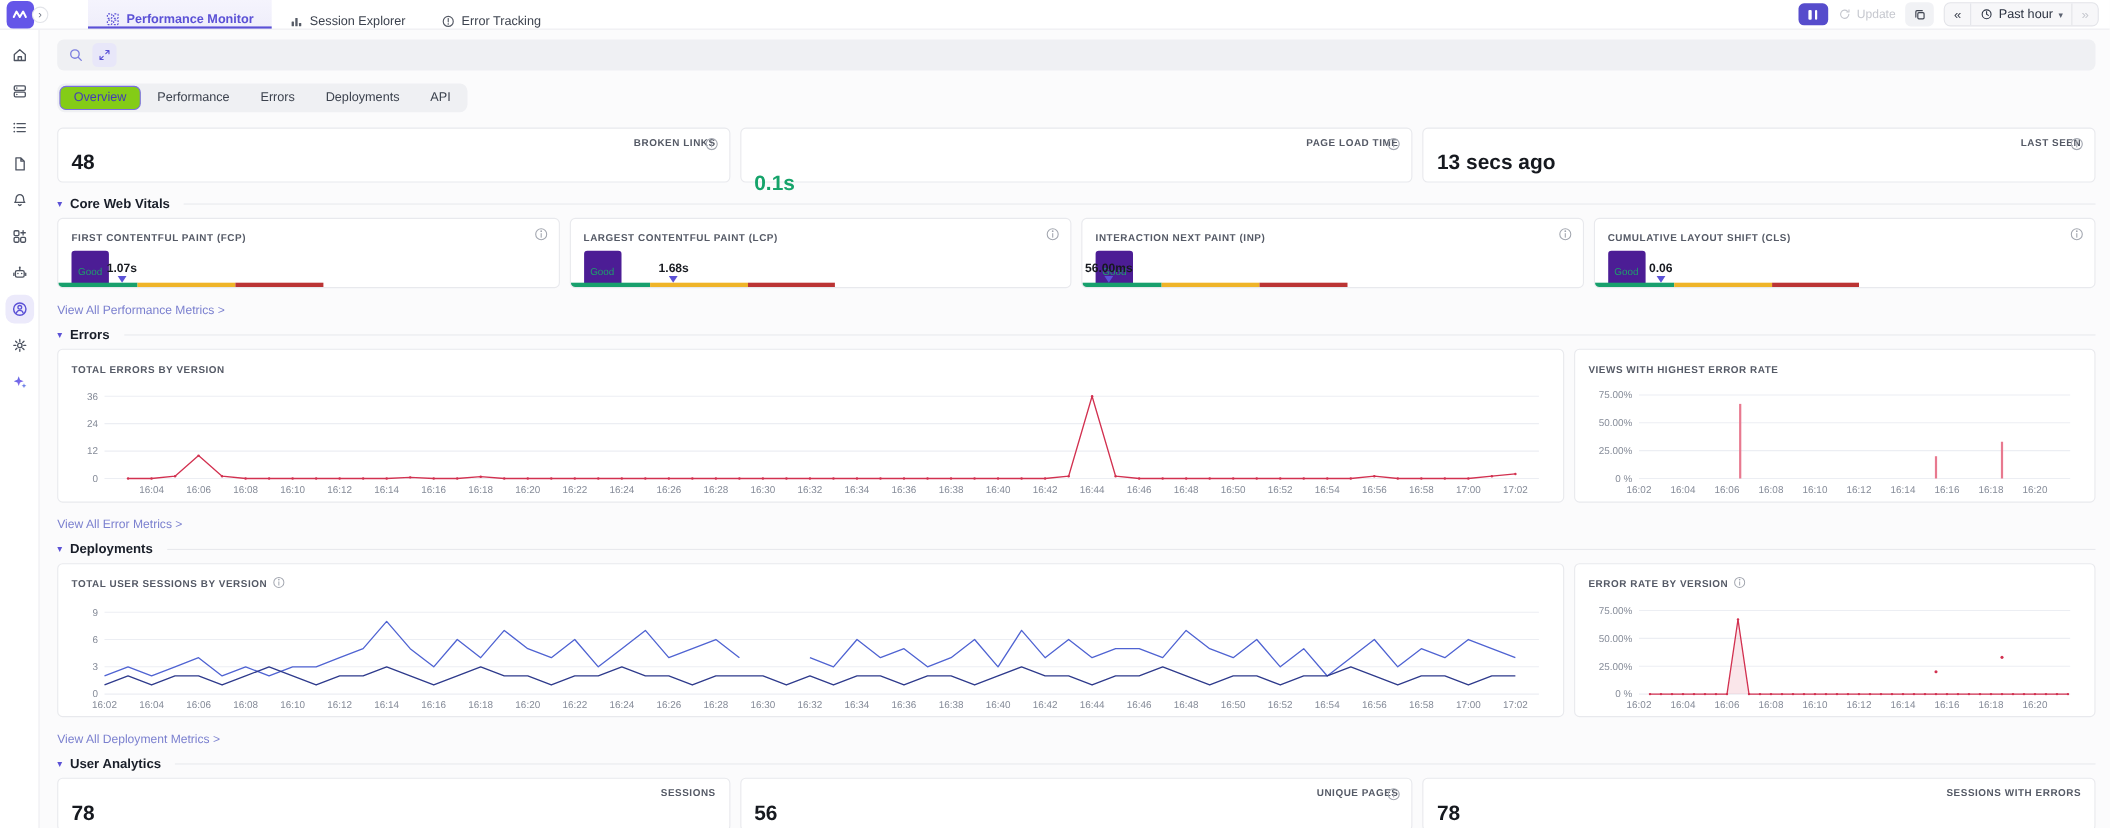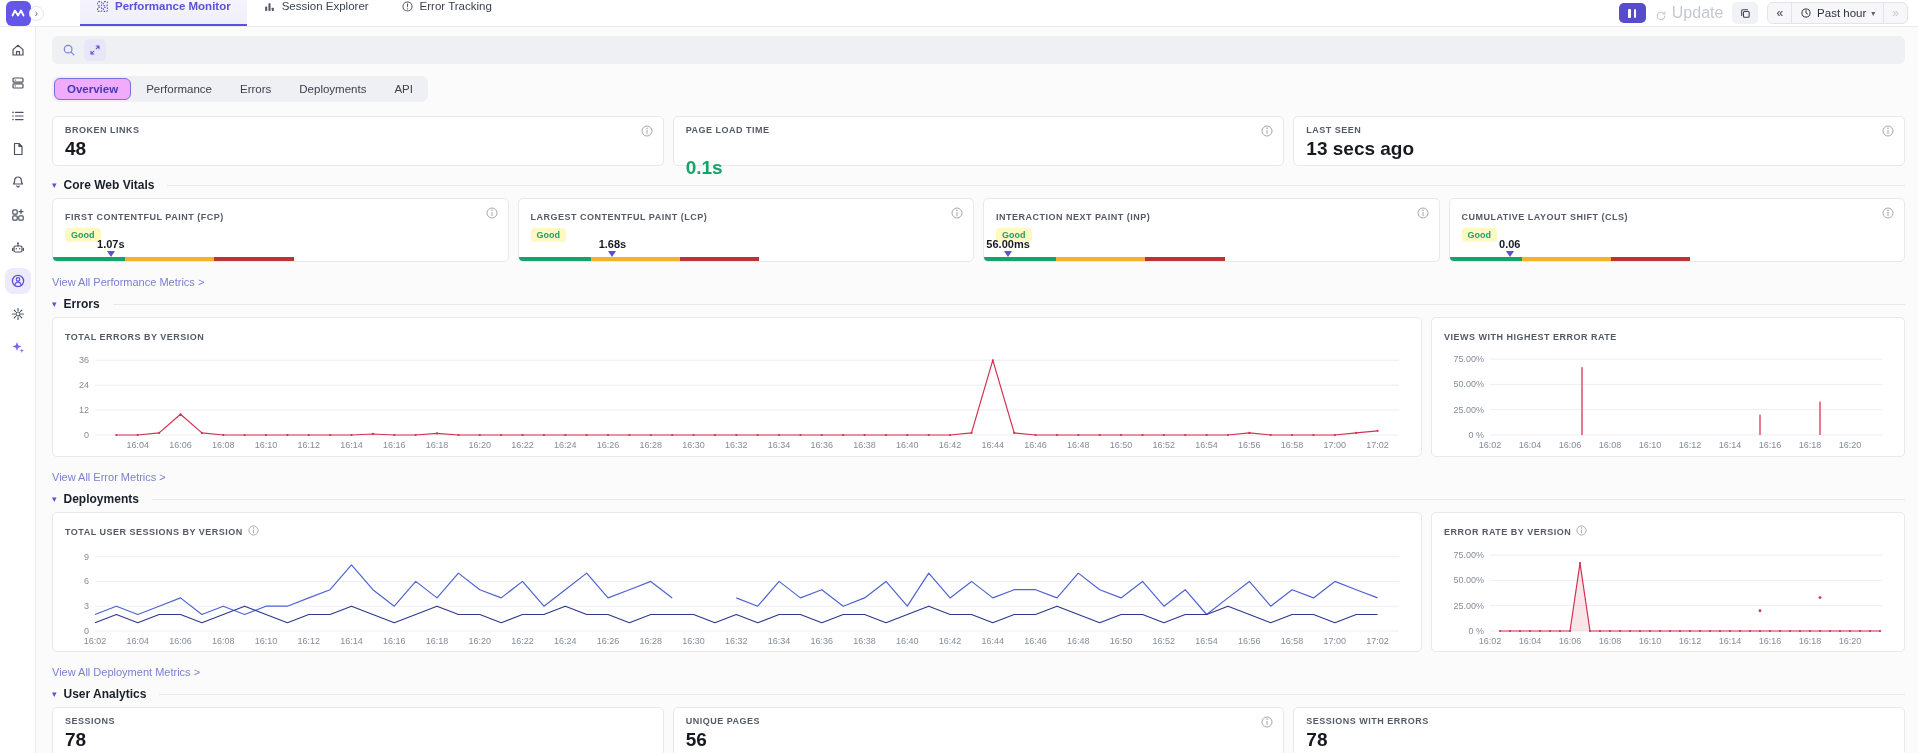"Performance Monitor" .tab { align-items: flex-start -> flex-end }
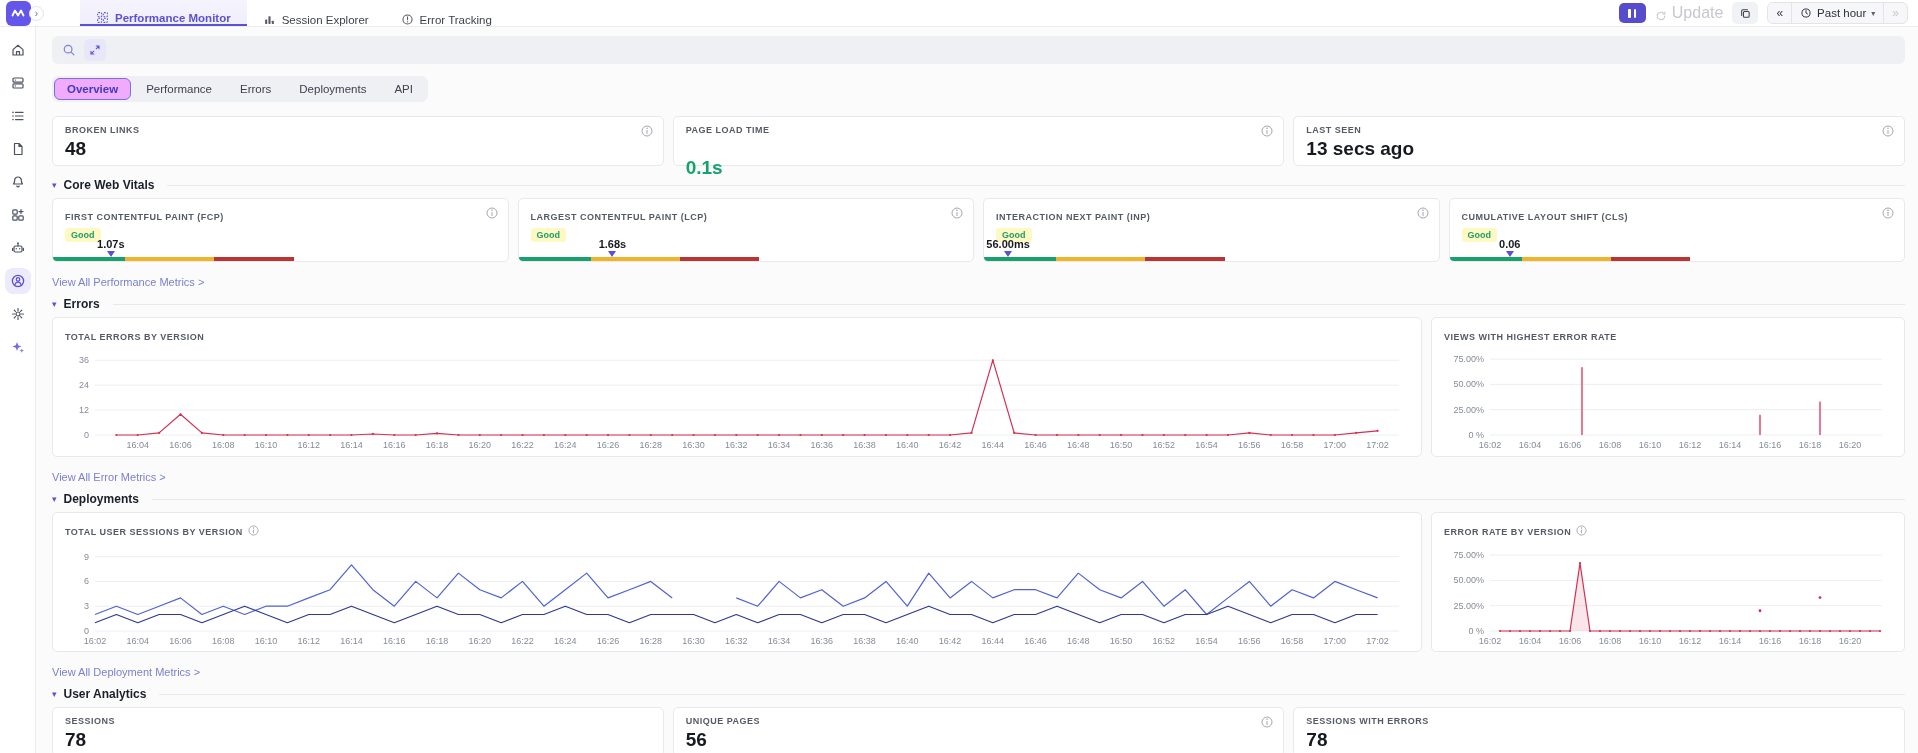"Update" .update-btn { font-size: 16px -> 11px }
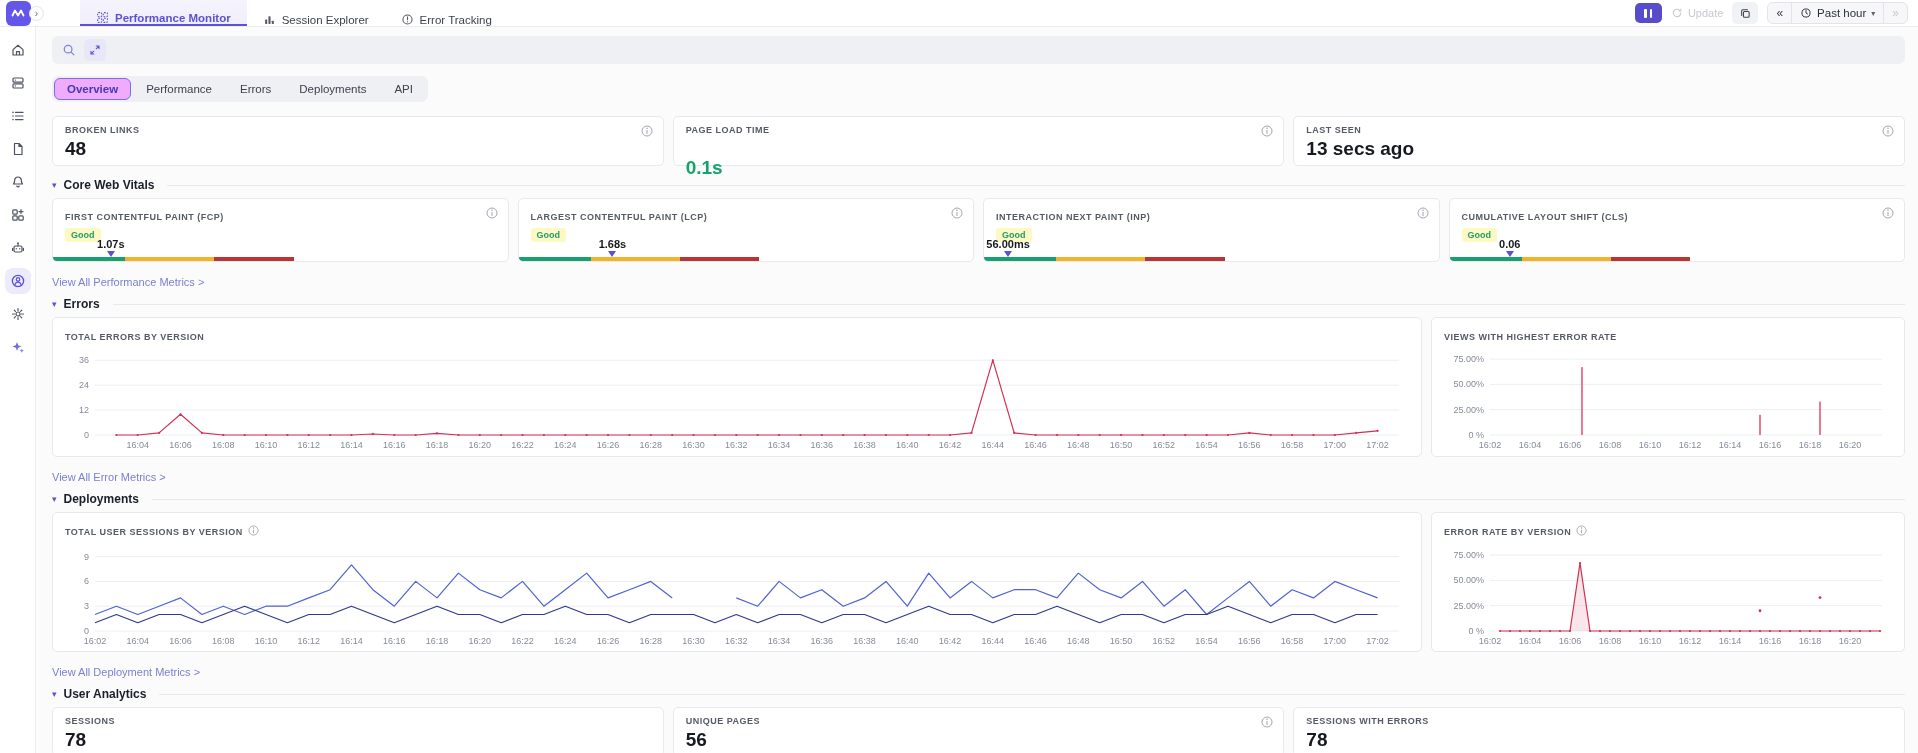"Overview" .pill.active { background: #f0abfc -> #84cc16; font-weight: 700 -> 400 }
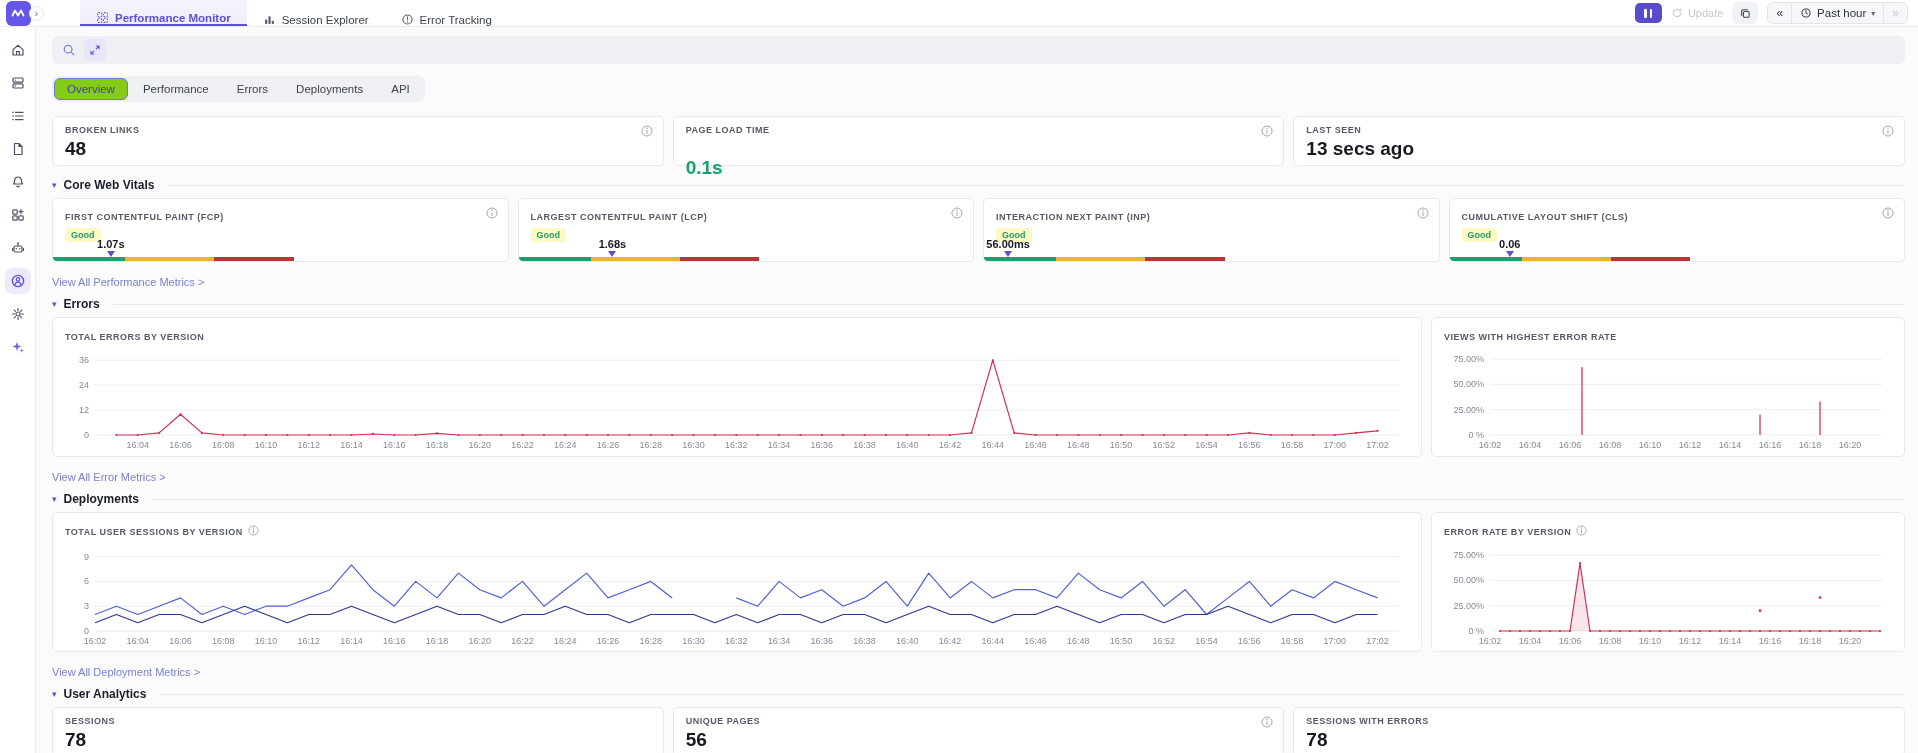"BROKEN LINKS" .kpi-label, .c-label { text-align: none -> right }
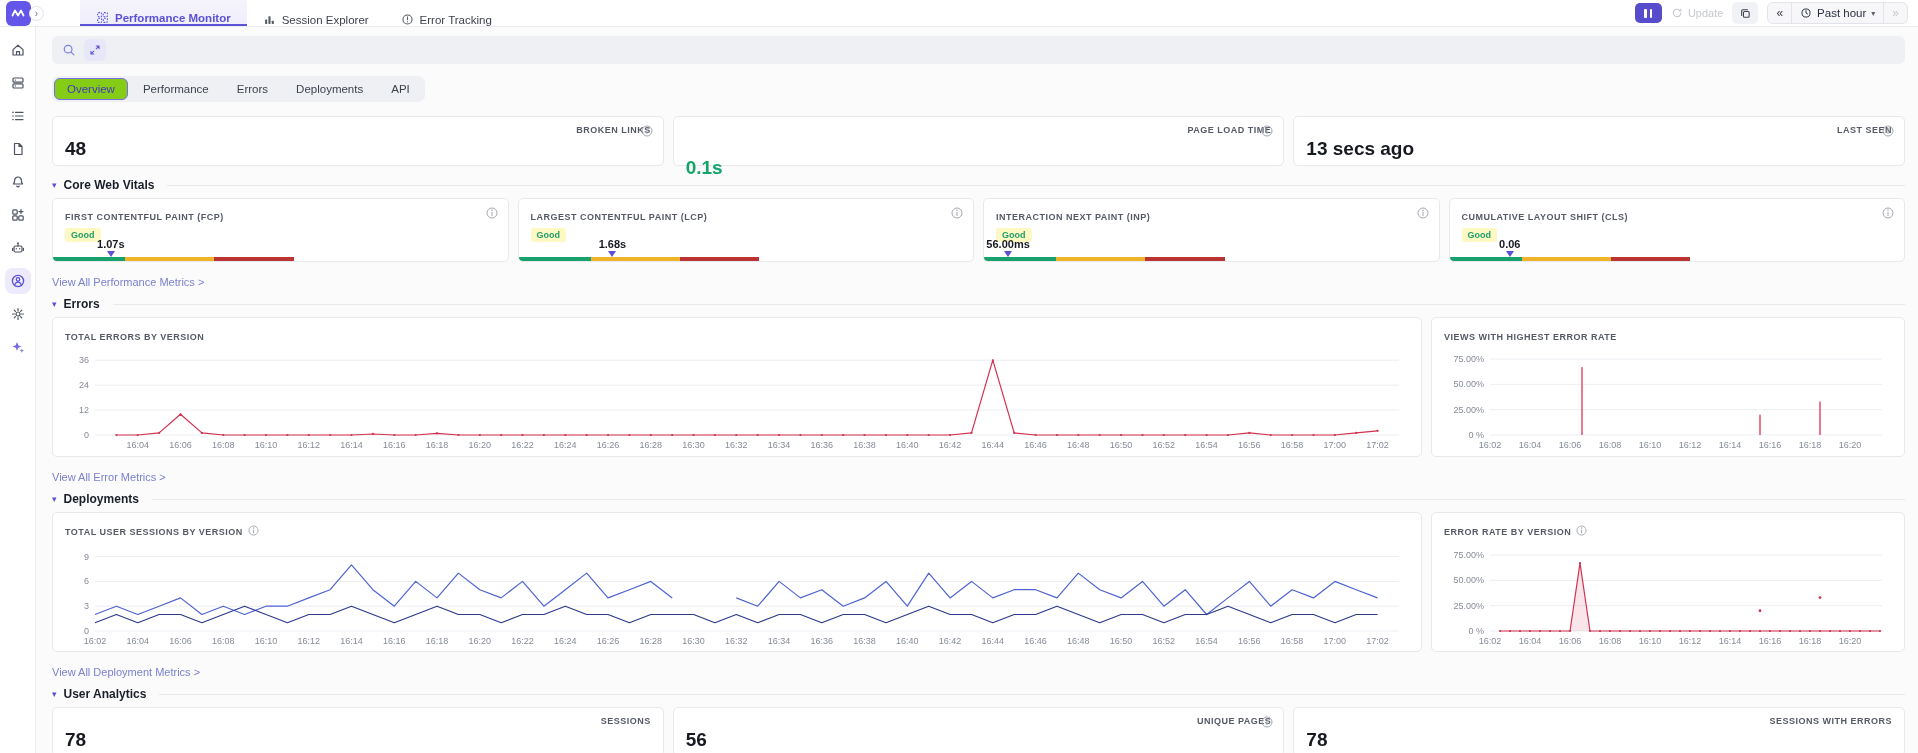"Good" .badge { background: #fef9c3 -> #4c1d95; font-weight: 700 -> 400; padding: 2px 6px -> 14px 6px }
